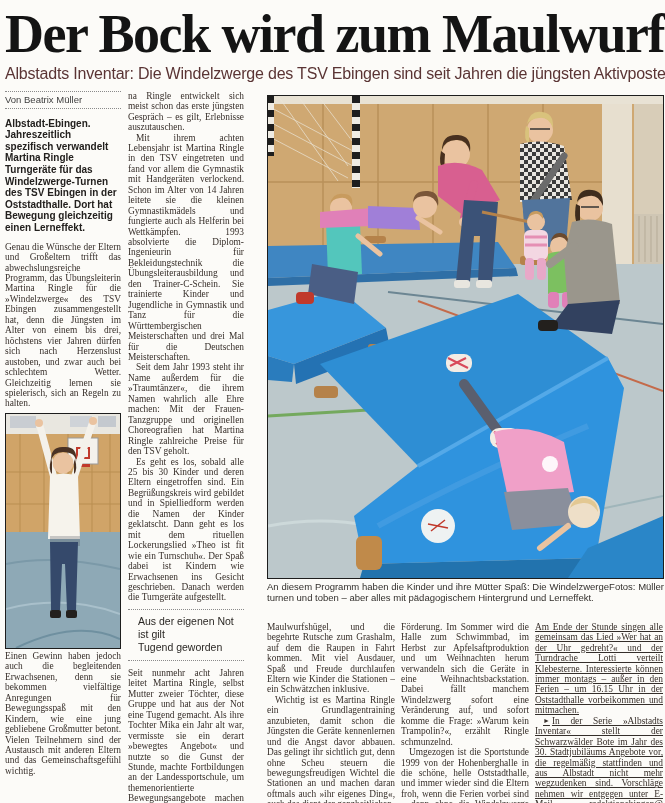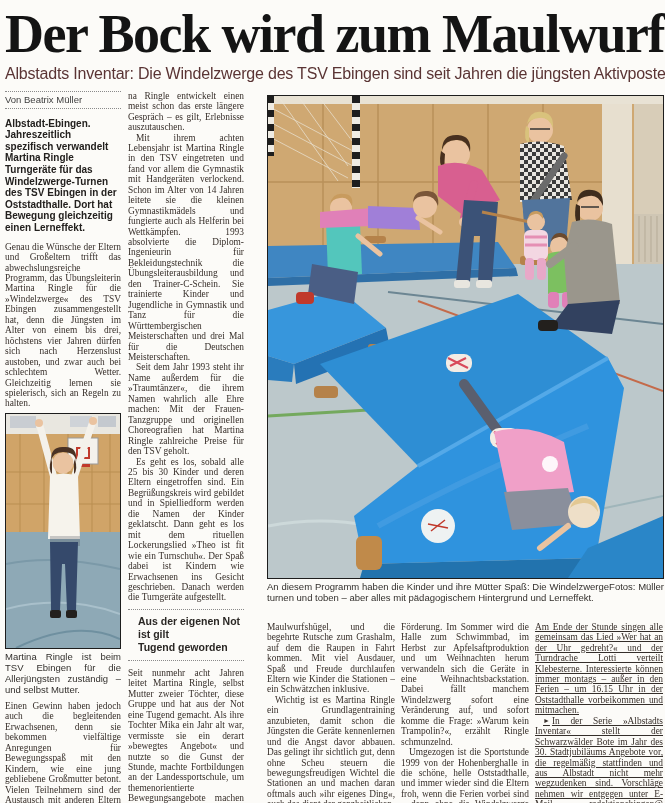"na Ringle entwickelt einen meist" p.body-text { text: einen meist schon das erste längere -> sich meist schon das erste jüngsten }
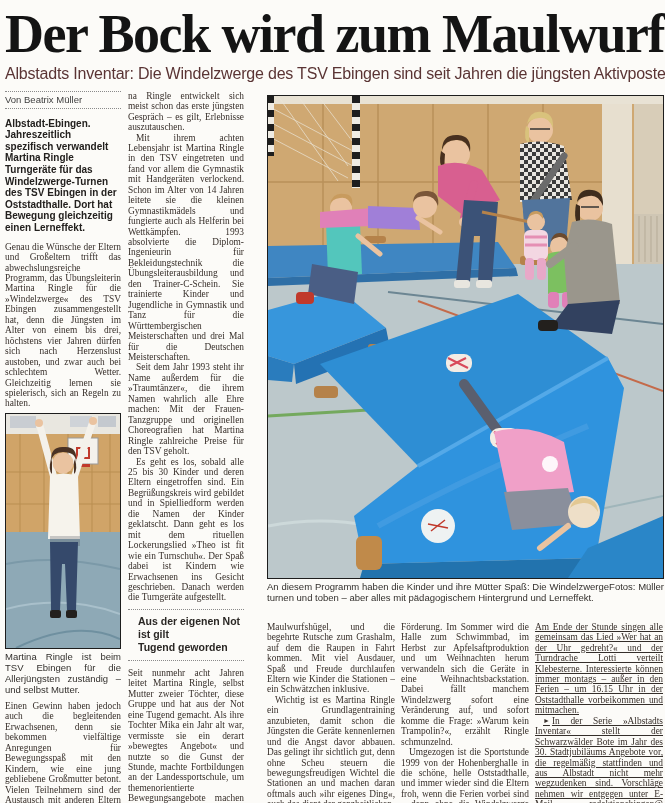"Aus der eigenen Not" .pullquote { font-weight: bold -> normal }
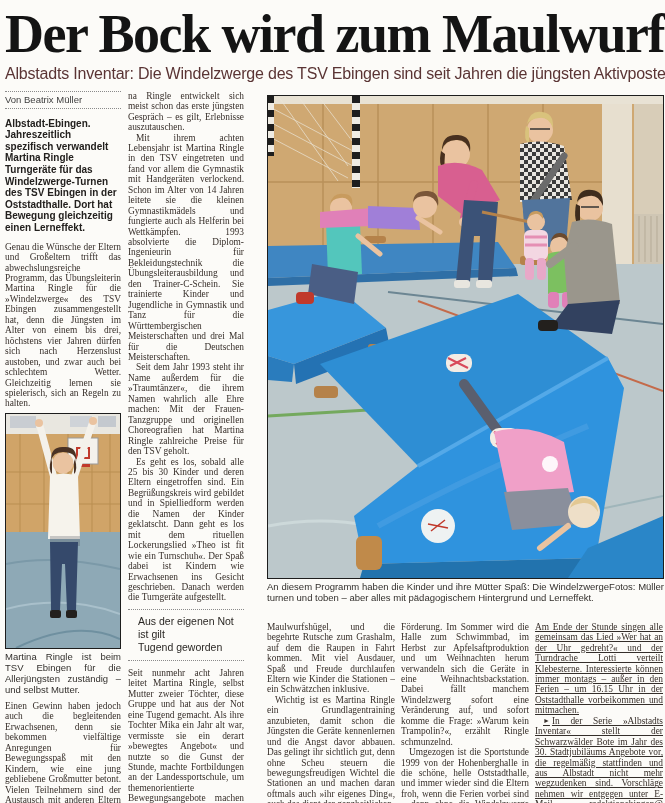"Martina Ringle ist beim TSV" div.caption { html: <div>Martina Ringle ist beim TSV Ebingen für die Allerjüngsten zuständig – und selbst Mutter.</div> -> none }
